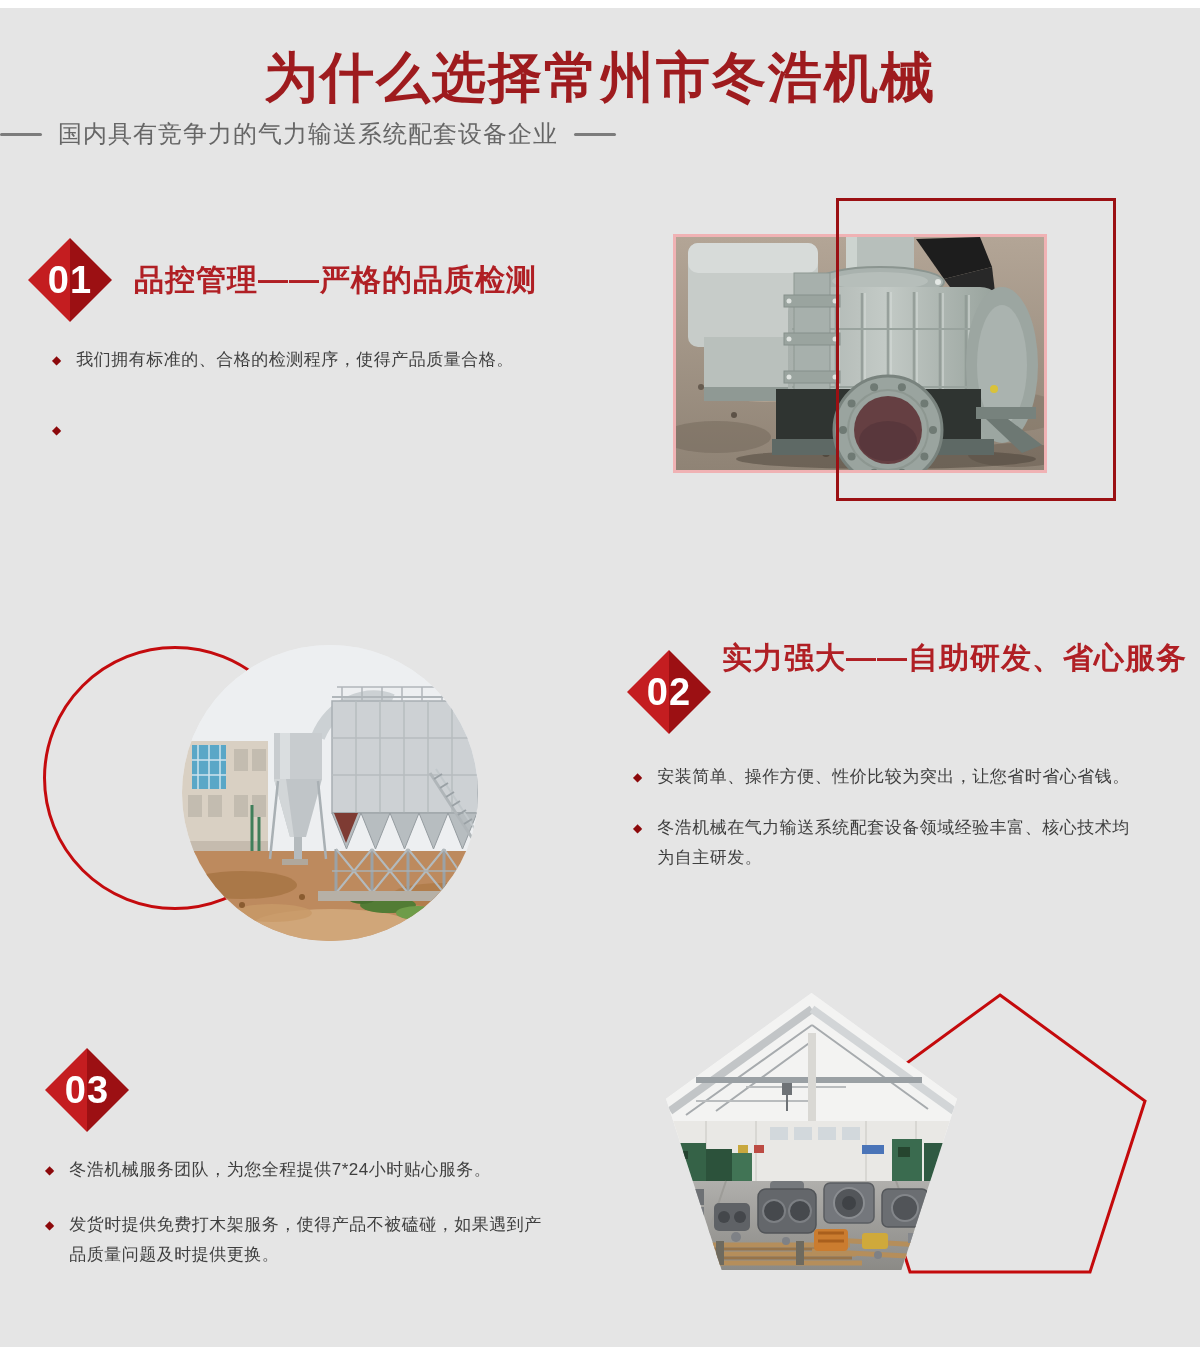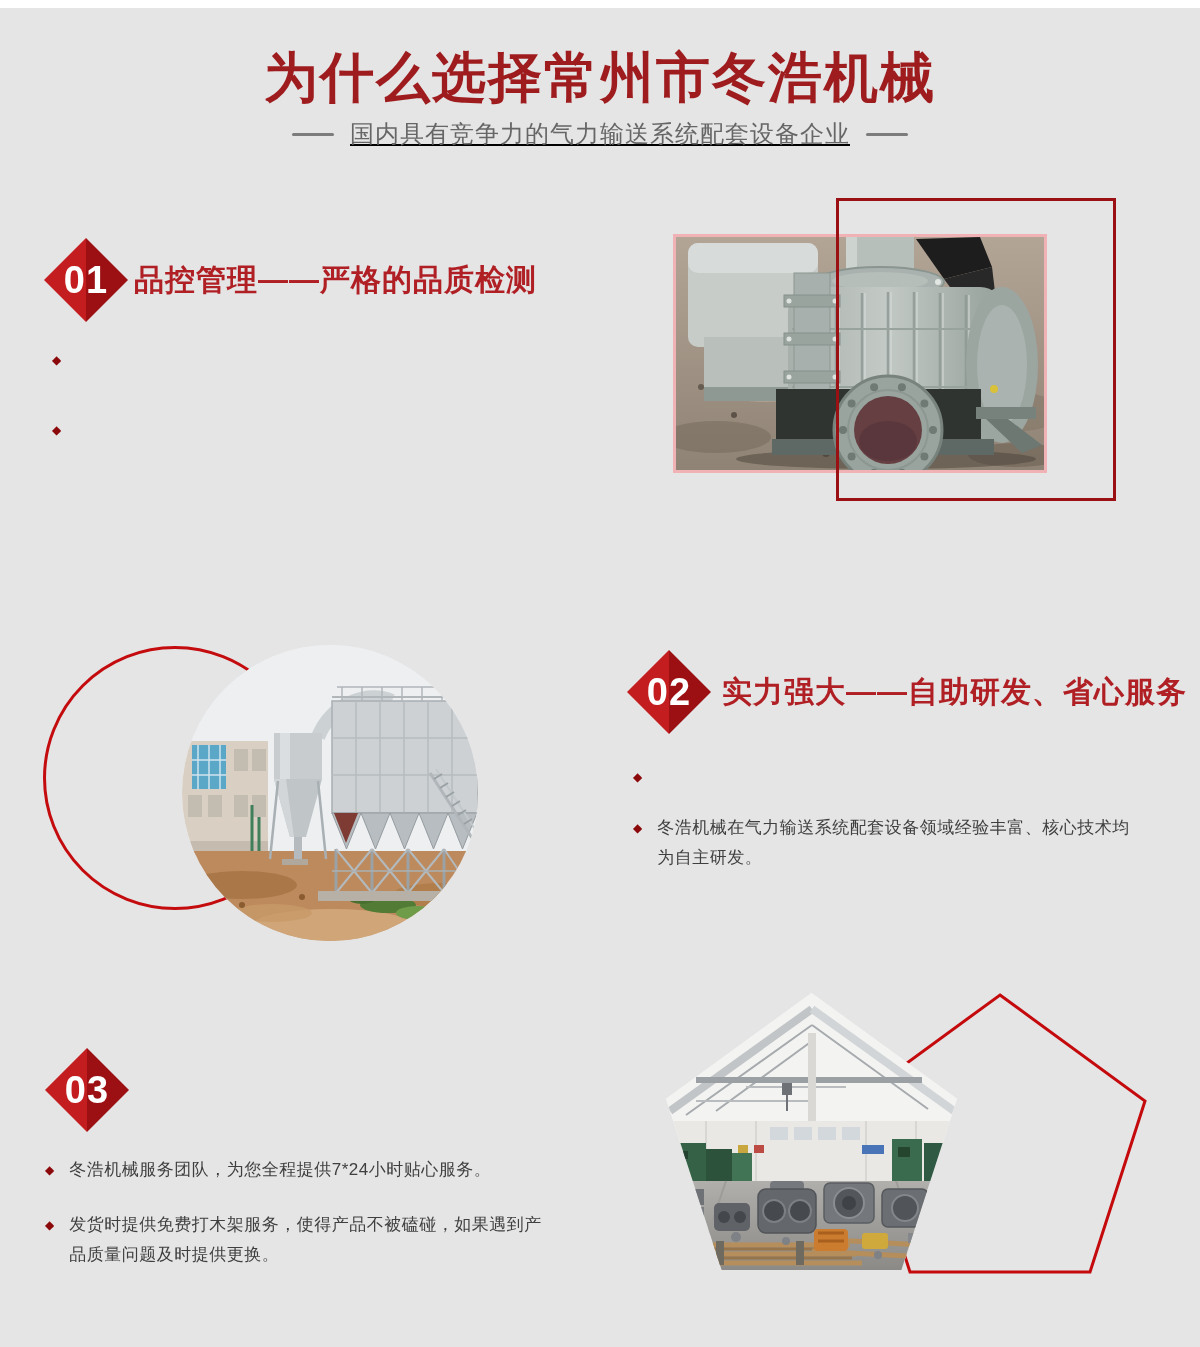"国内具有竞争力的气力输送系统配套设备企业" .page-subtitle { justify-content: center -> flex-start; text-decoration: underline -> none }
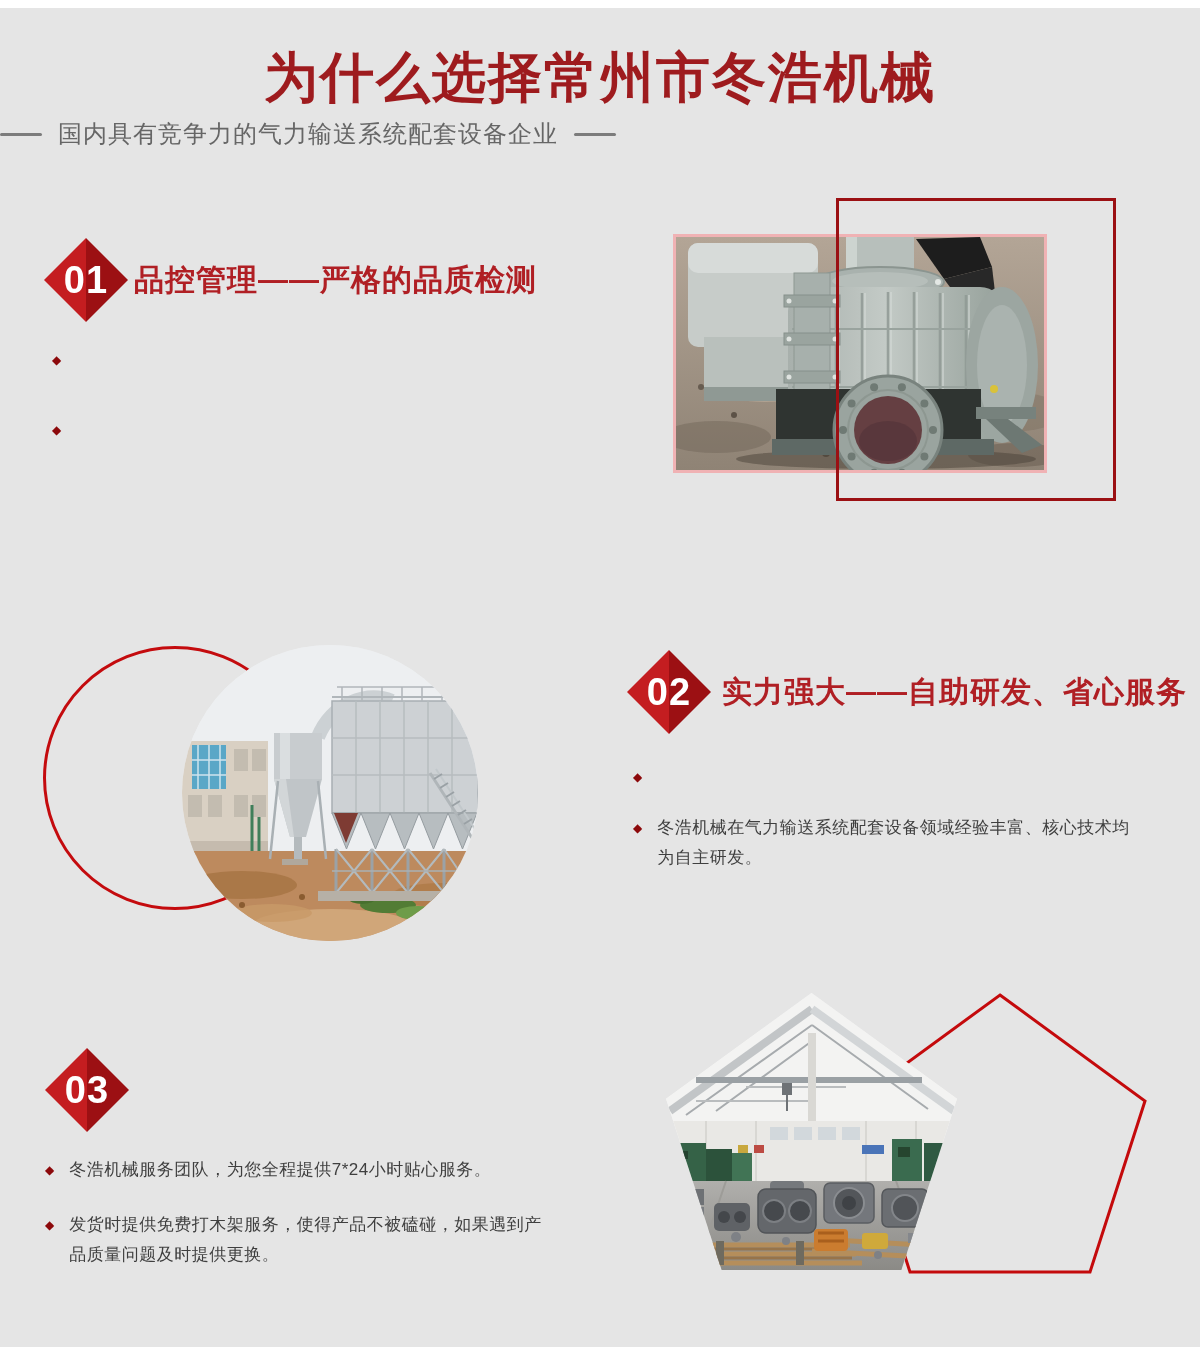"01" #badge-1 { left: 44px -> 28px }
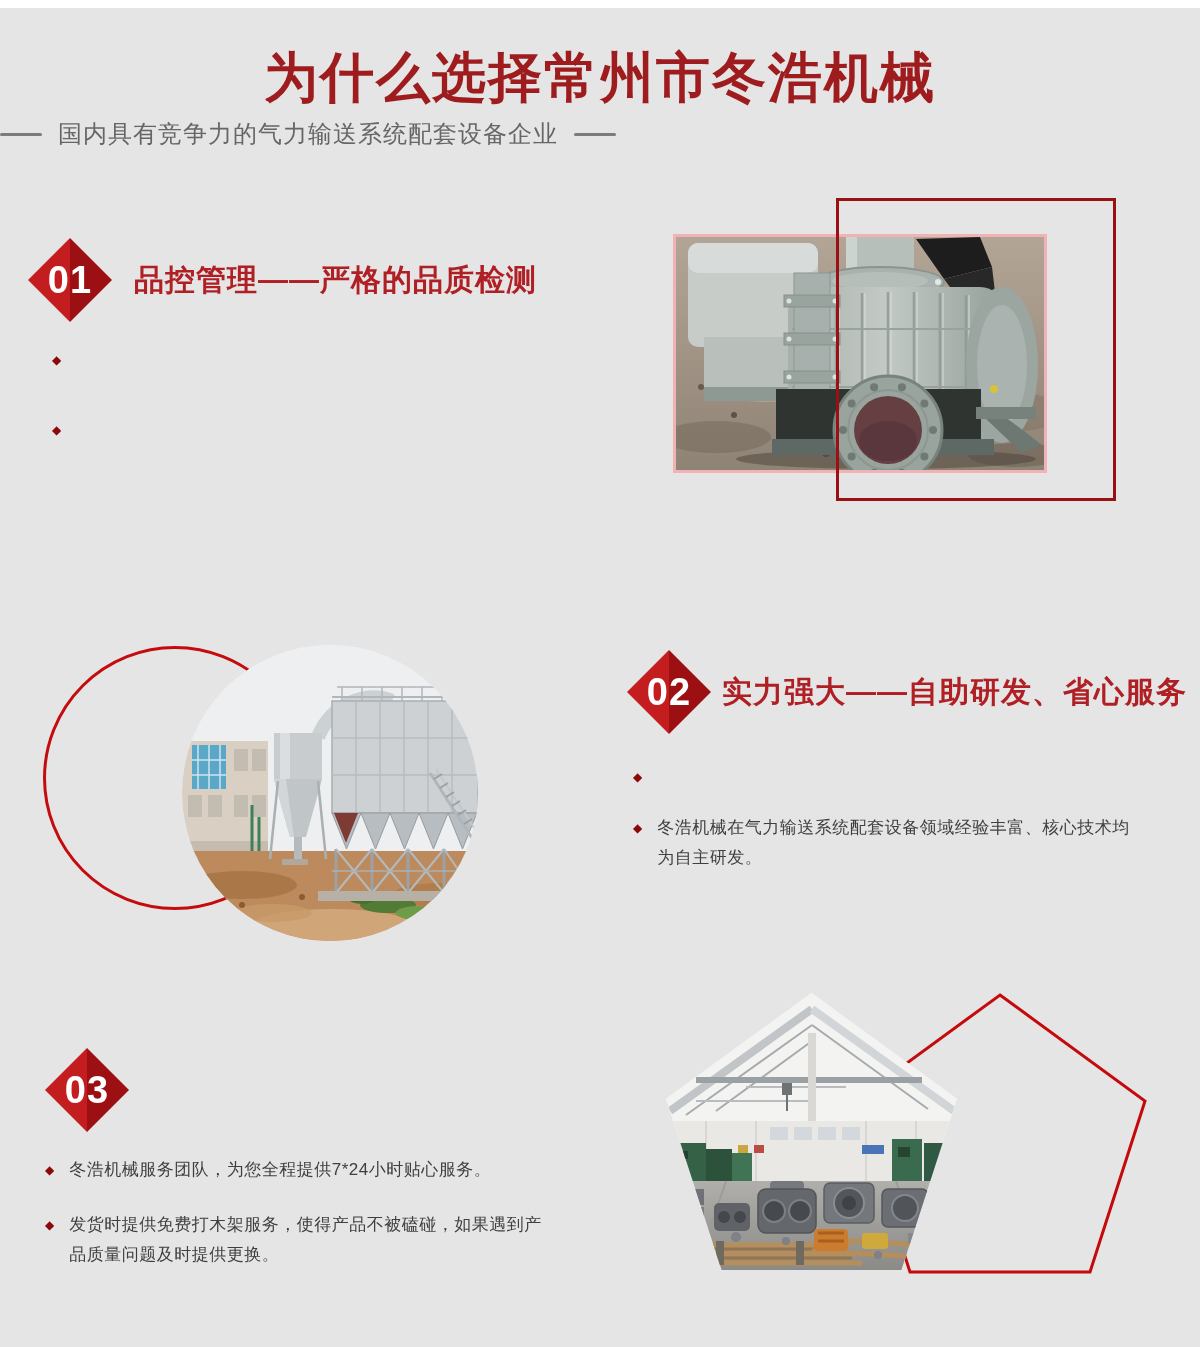"我们拥有标准的、合格的检测程序，使得产品质量合格。" span.txt { html: none -> <span>我们拥有标准的、合格的检测程序，使得产品质量合格。</span> }
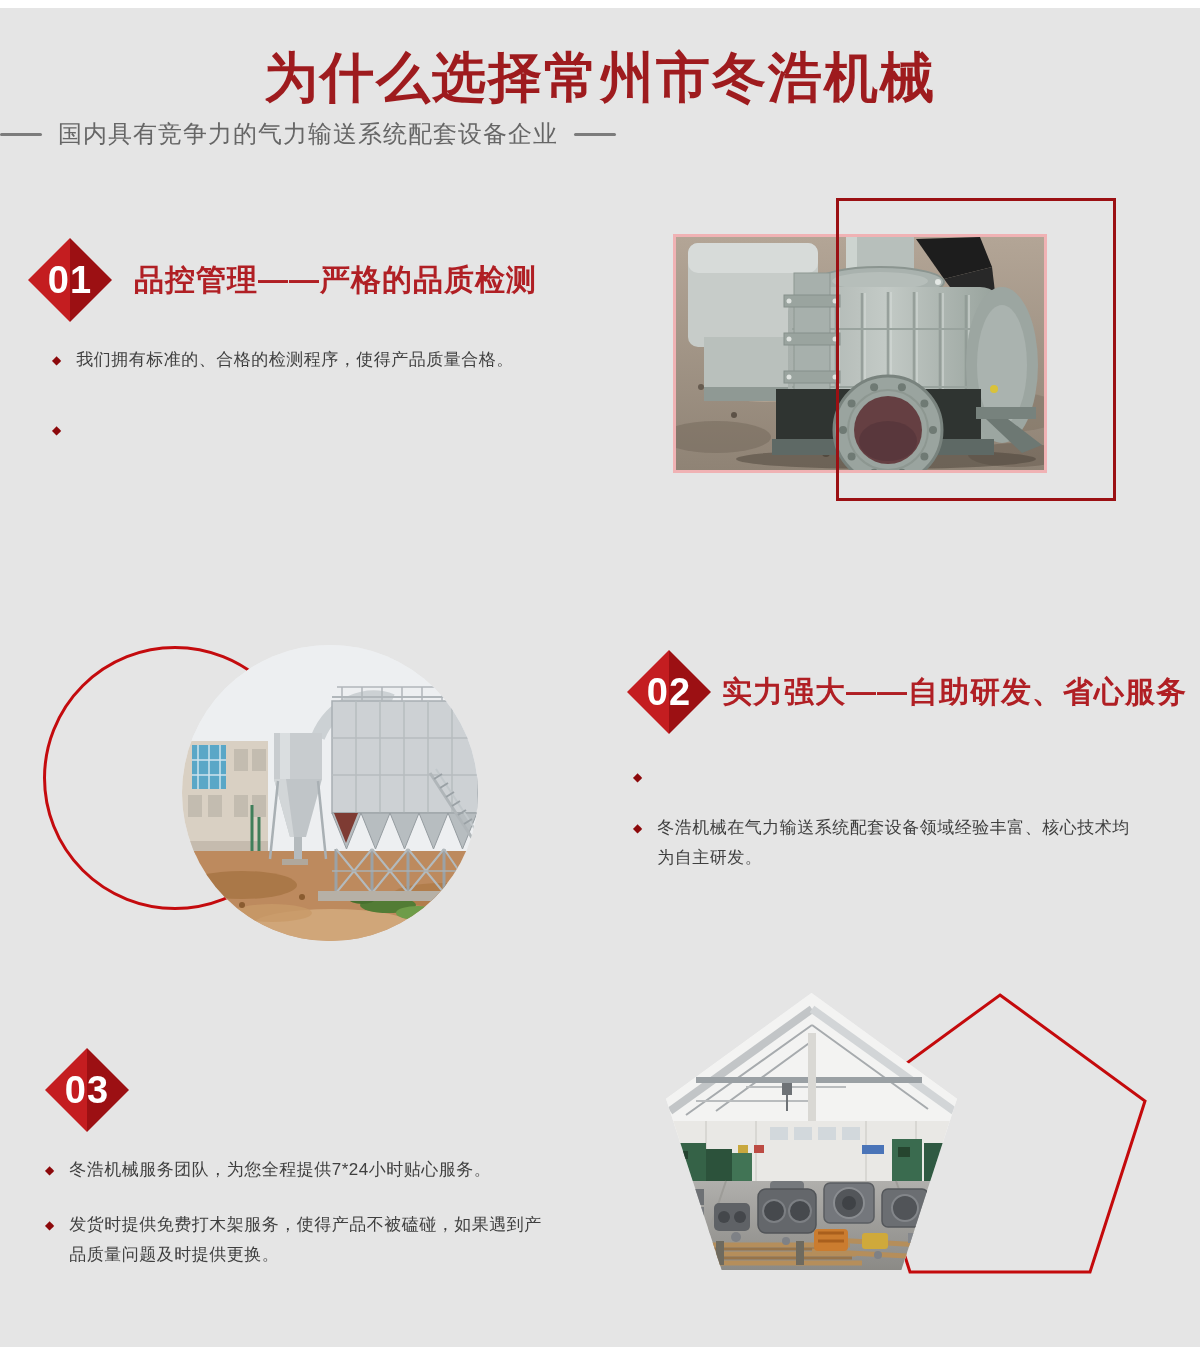"实力强大——自助研发、省心服务" #heading-2 { top: 666px -> 632px }
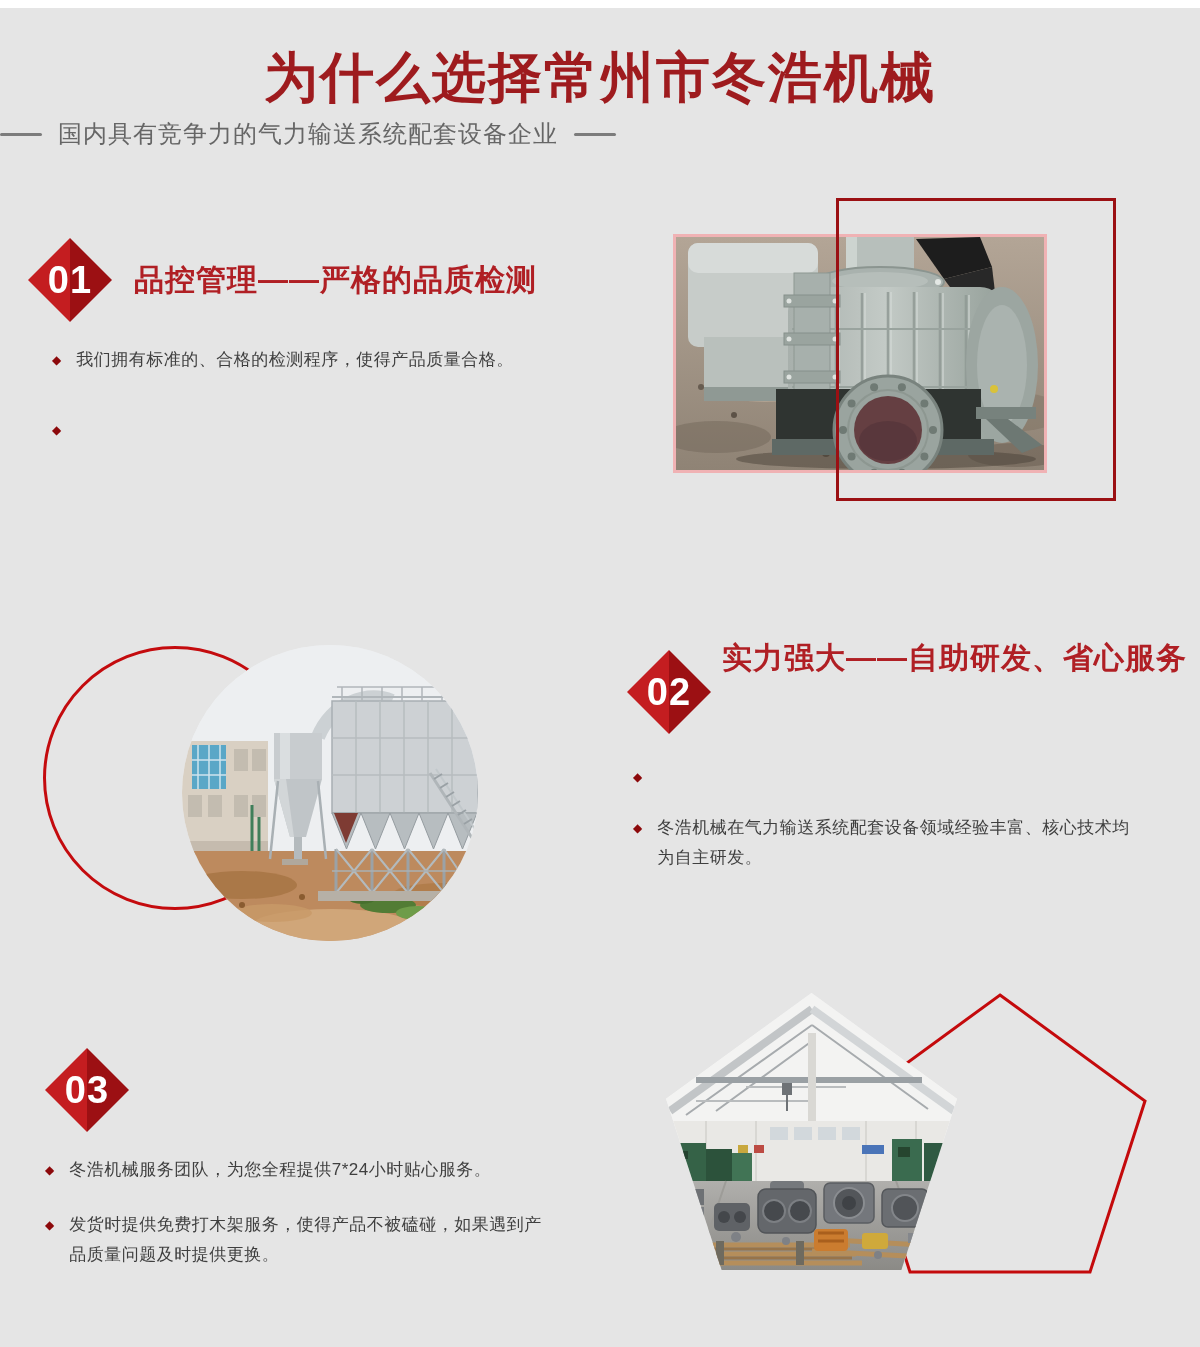"安装简单、操作方便、性价比较为突出，让您省时省心省钱。" span.txt { html: none -> <span>安装简单、操作方便、性价比较为突出，让您省时省心省钱。</span> }
